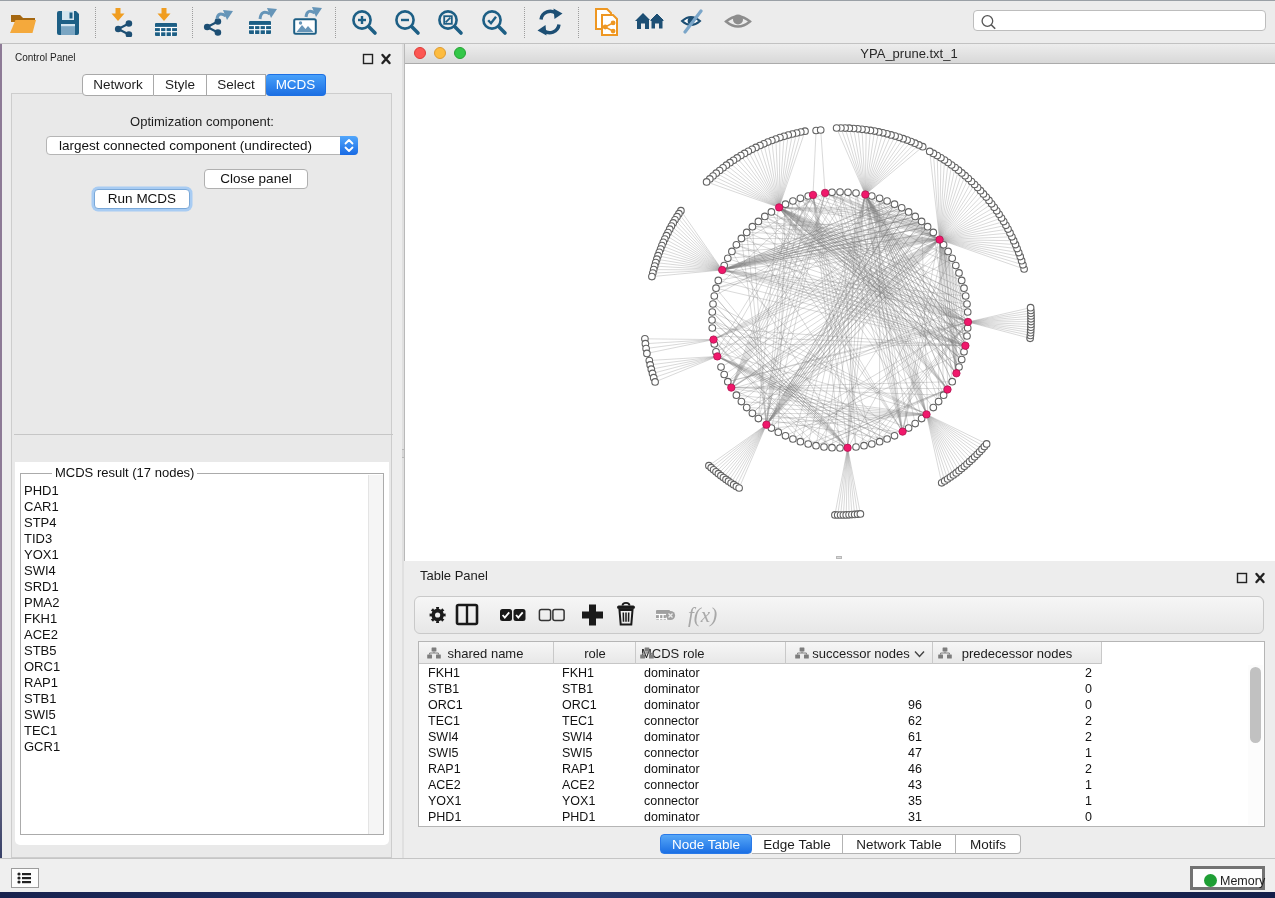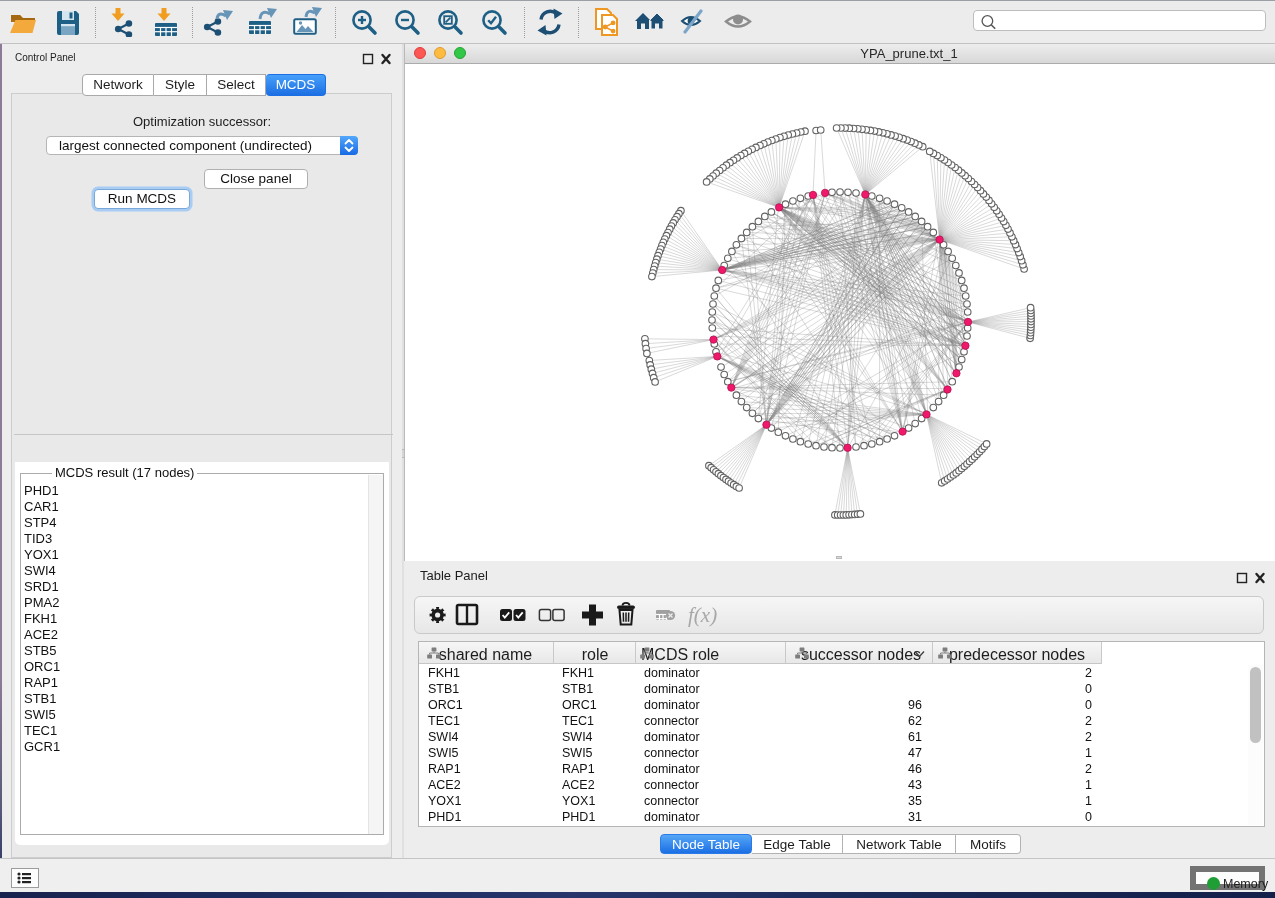"Optimization successor:" div.optlabel { text: successor -> component }
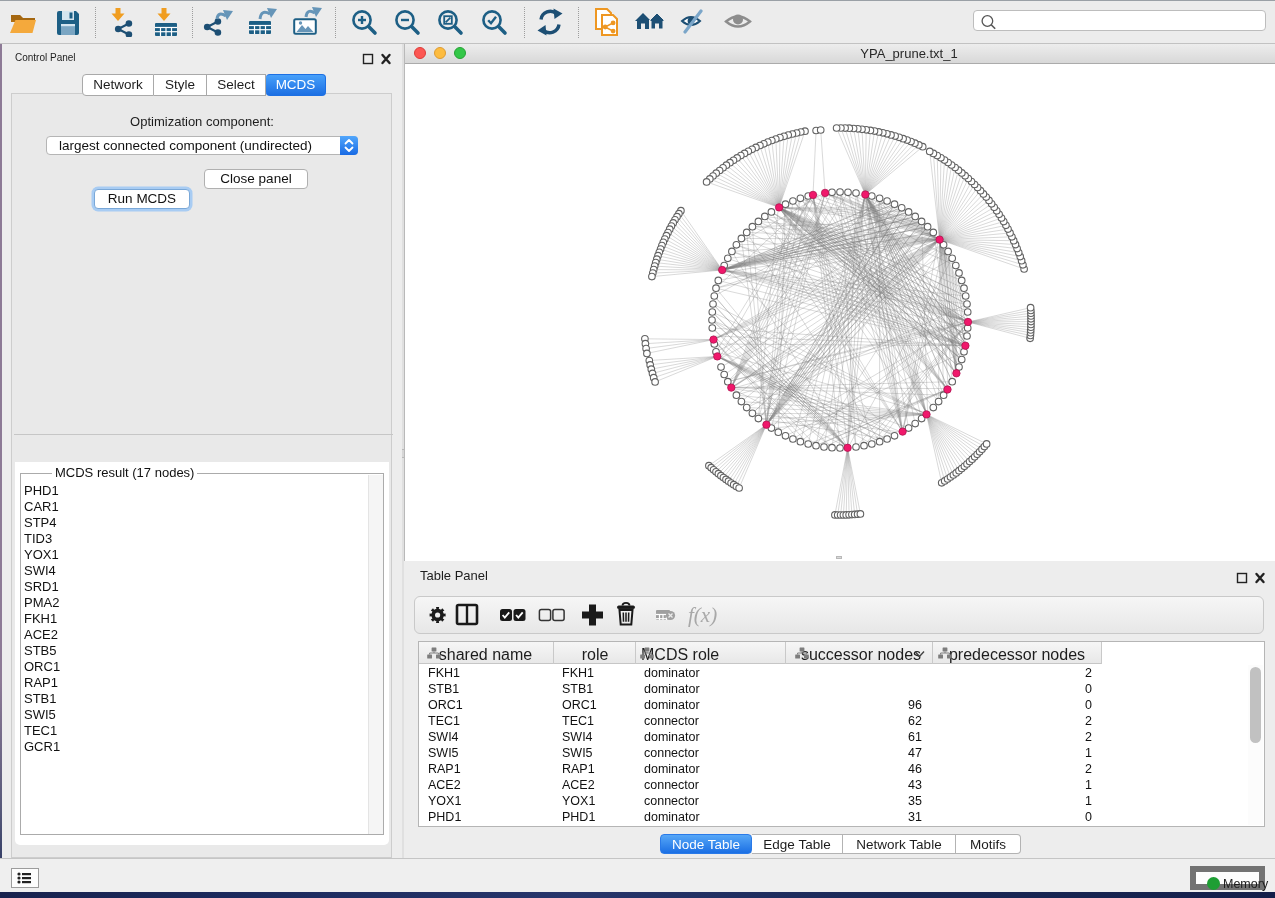"shared name" #thead { font-size: 16px -> 13px }
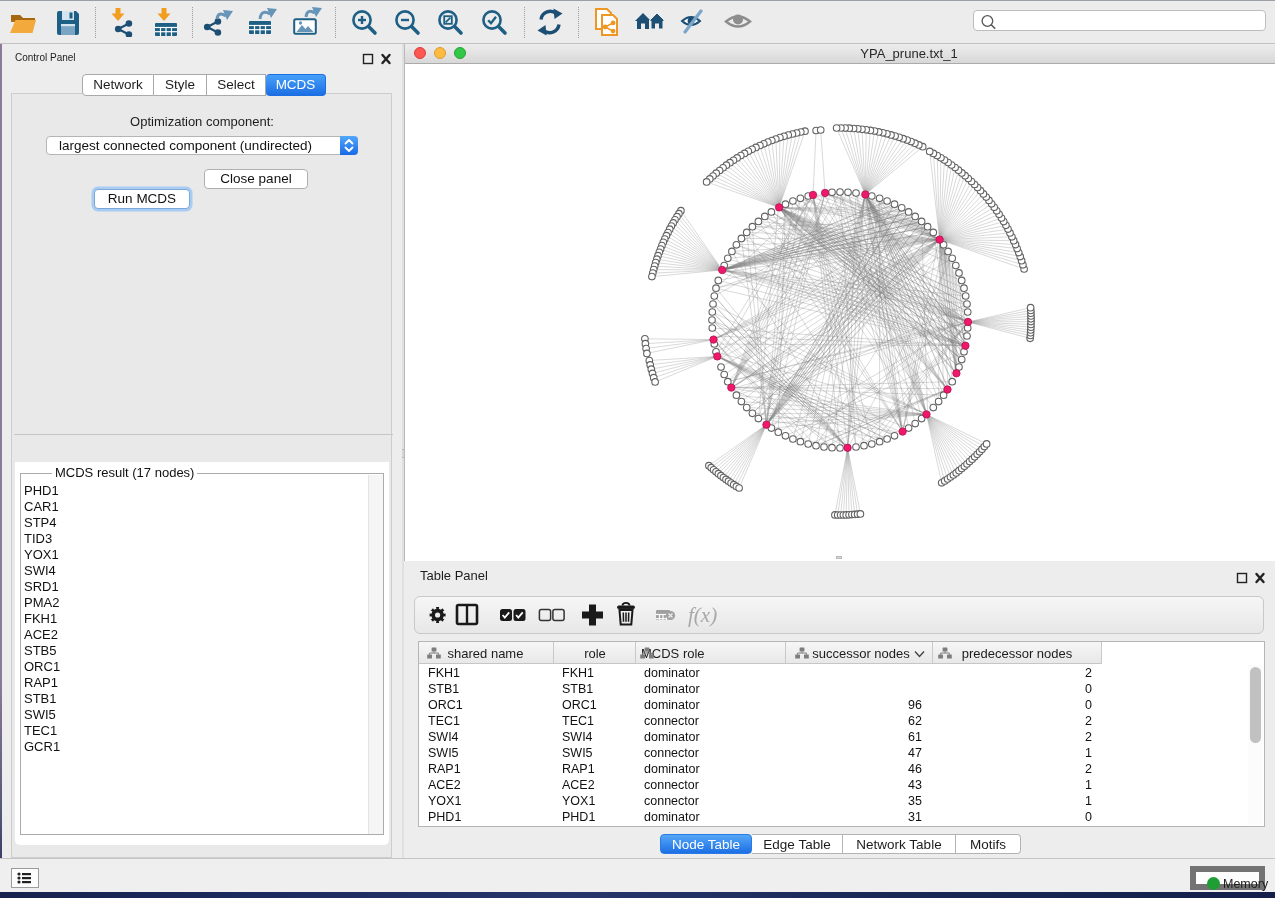"Memory" #membtn { border: 6px solid #737373 -> 3px solid #737373 }
